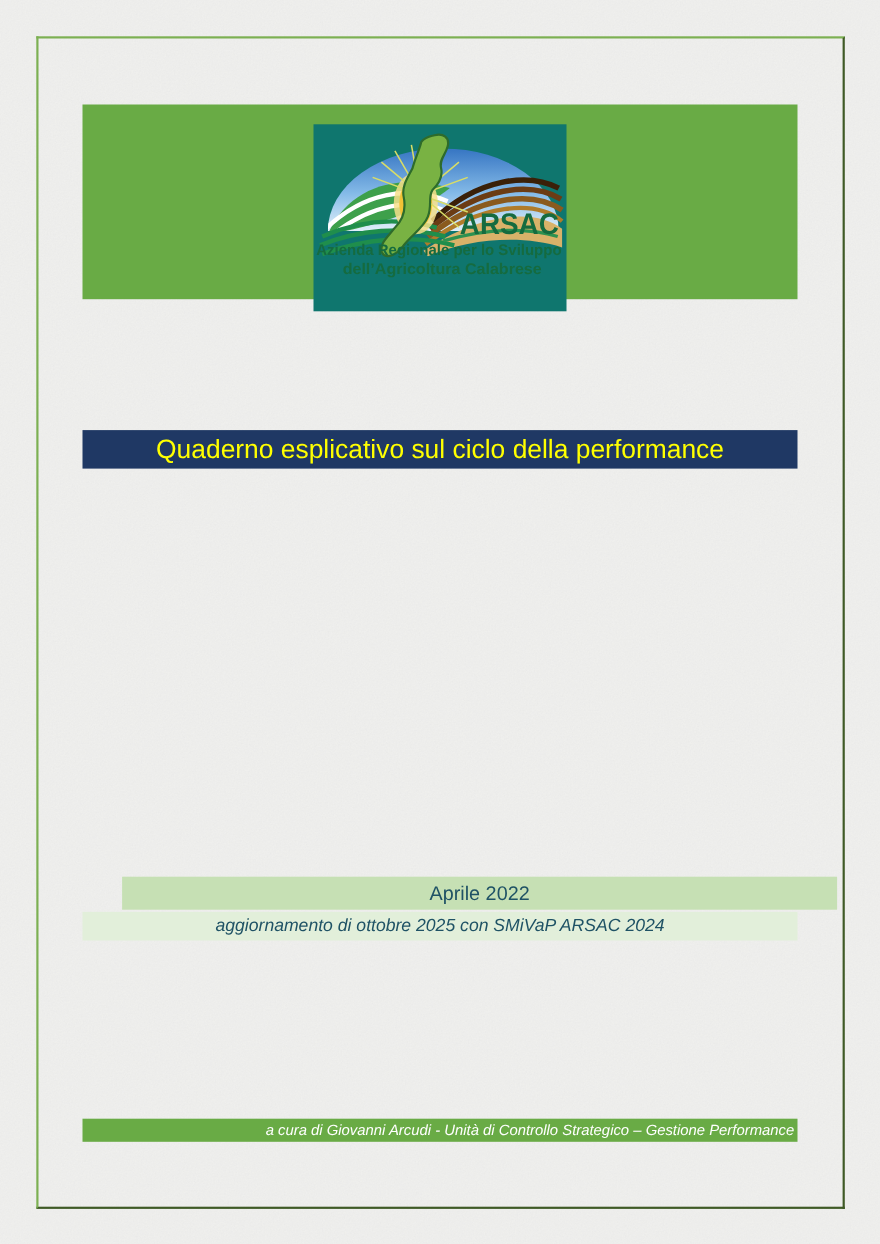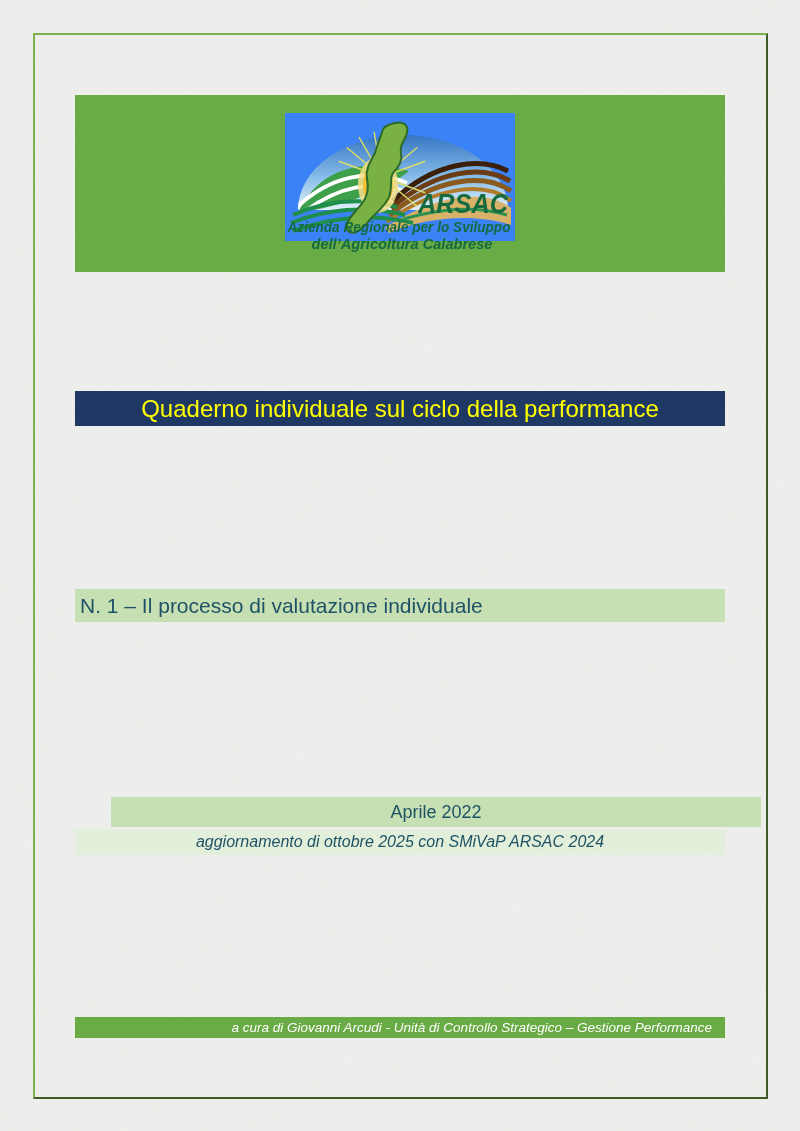"ARSAC" .logo-box { background: #3b82f6 -> #0f766e; font-style: italic -> none; height: 128px -> 170px }
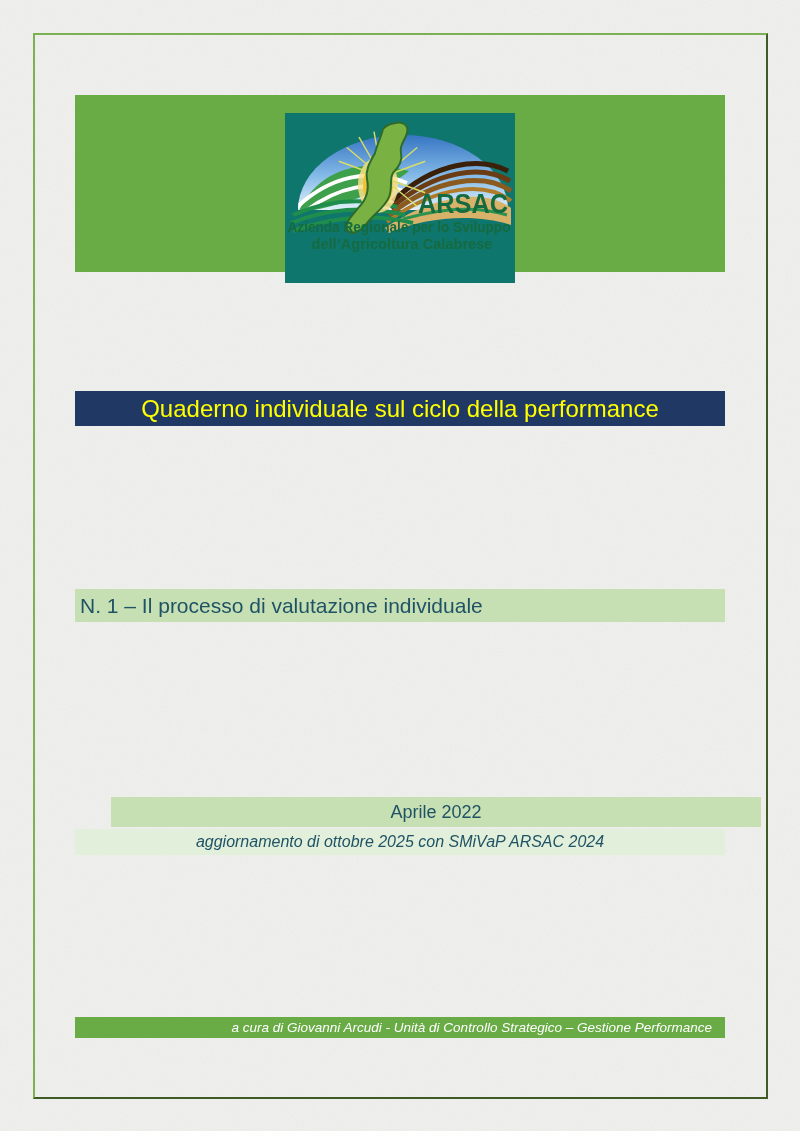"Quaderno individuale sul ciclo della" span { text: individuale -> esplicativo }
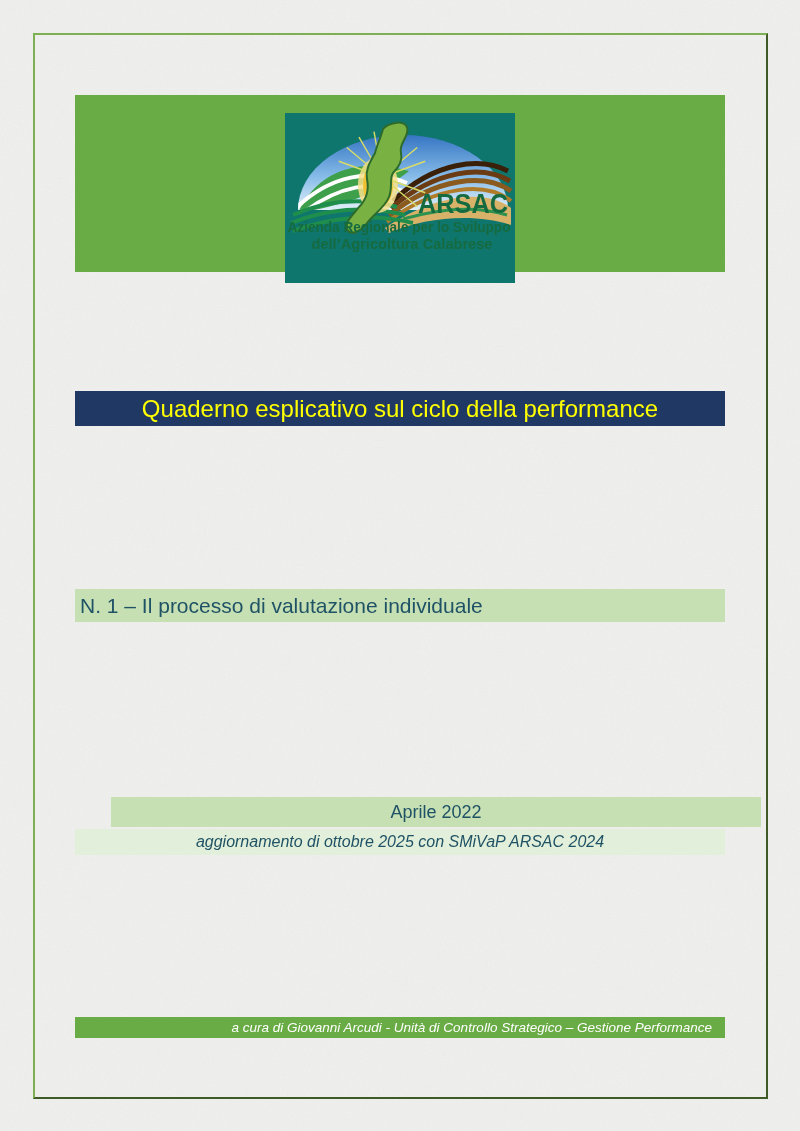"N. 1 – Il processo" div.band { html: <div> <span>N. 1 – Il processo di valutazione individuale</span> </div> -> none }
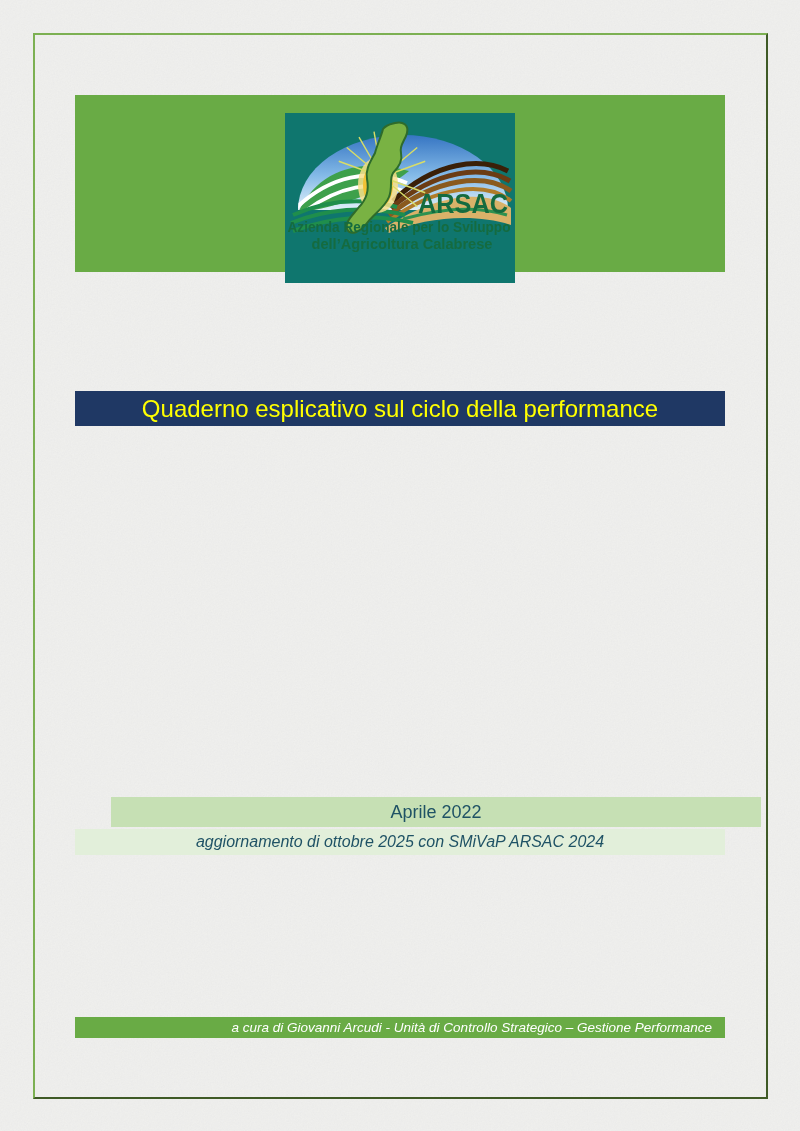"a cura di Giovanni Arcudi" .footer-band { padding-right: 13px -> 3px }
